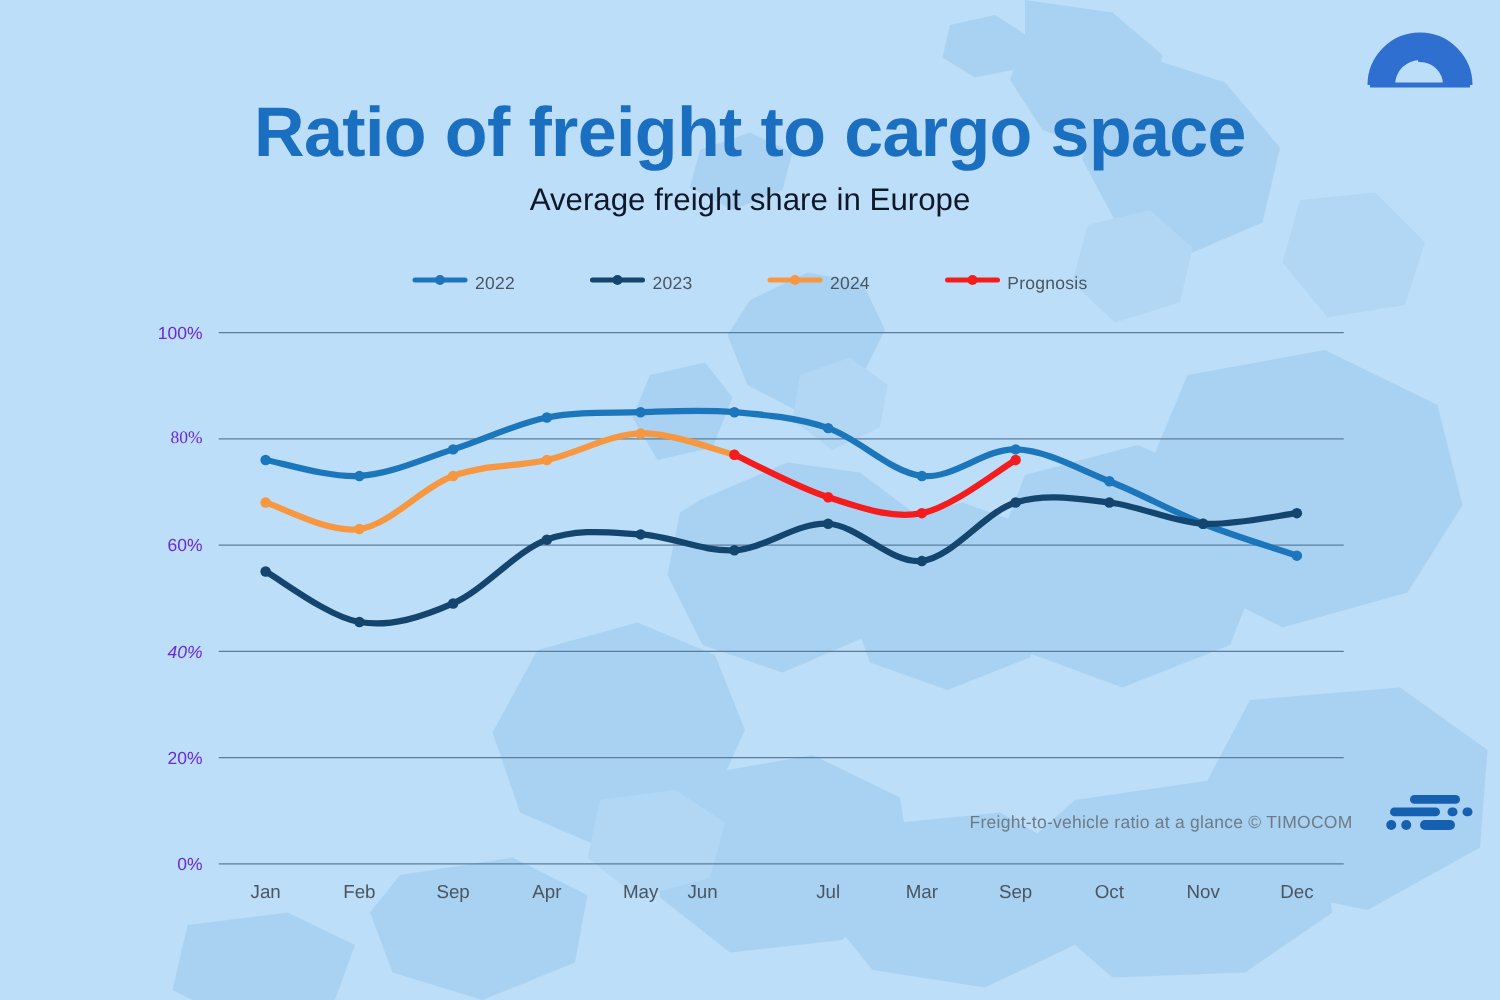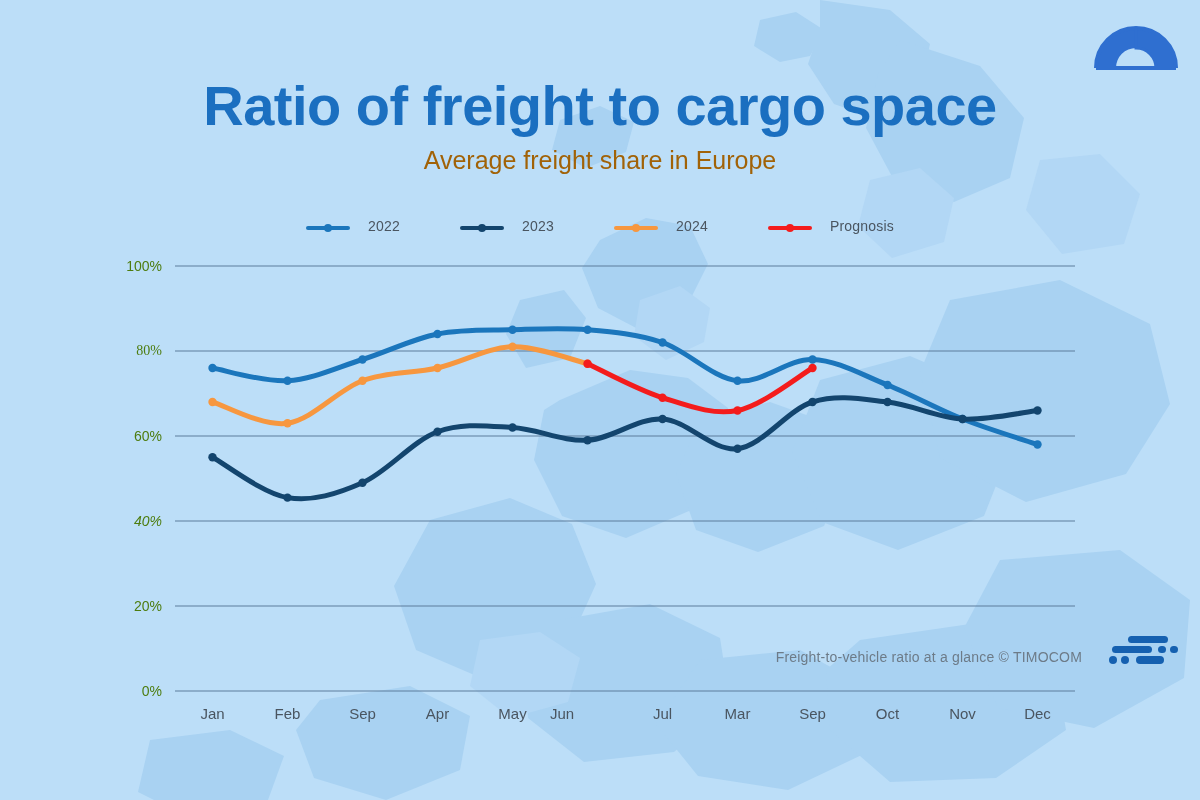"Average freight share in Europe" .subtitle { color: #a16207 -> #0f172a }
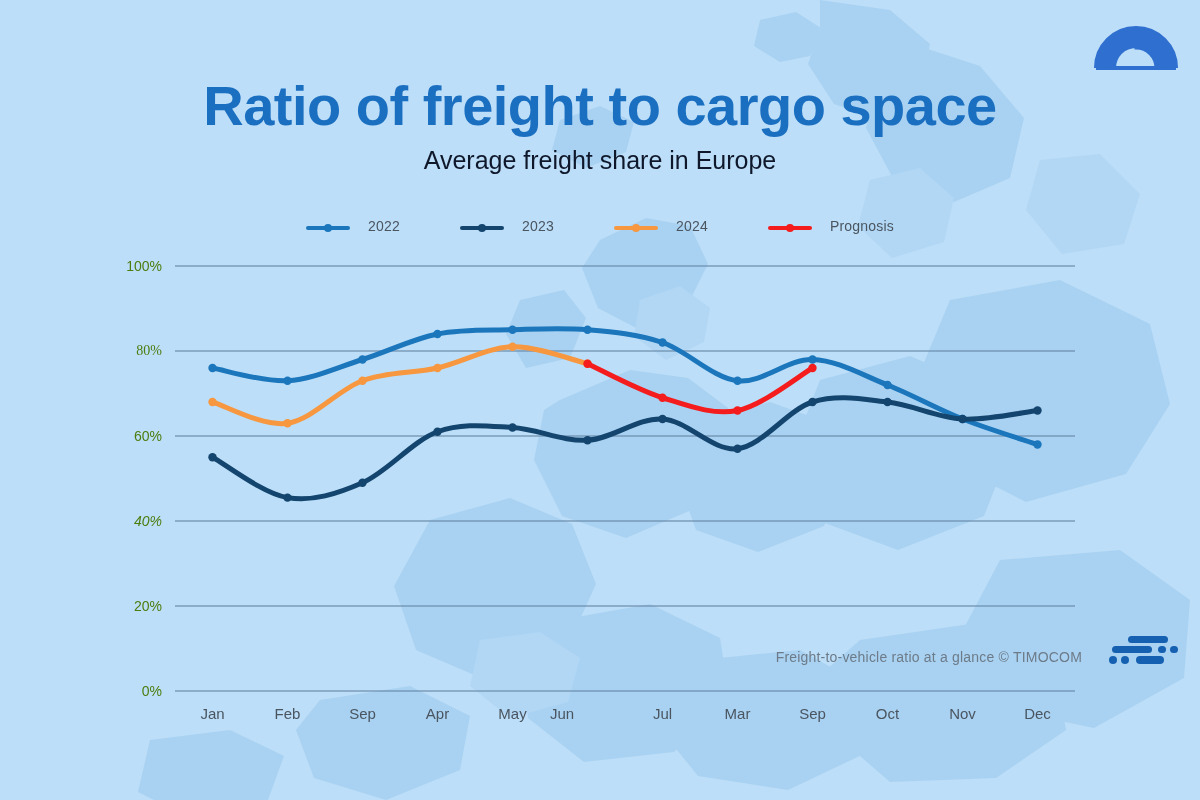"2022" .legend-item { align-items: flex-end -> flex-start; gap: 18px -> 6px }
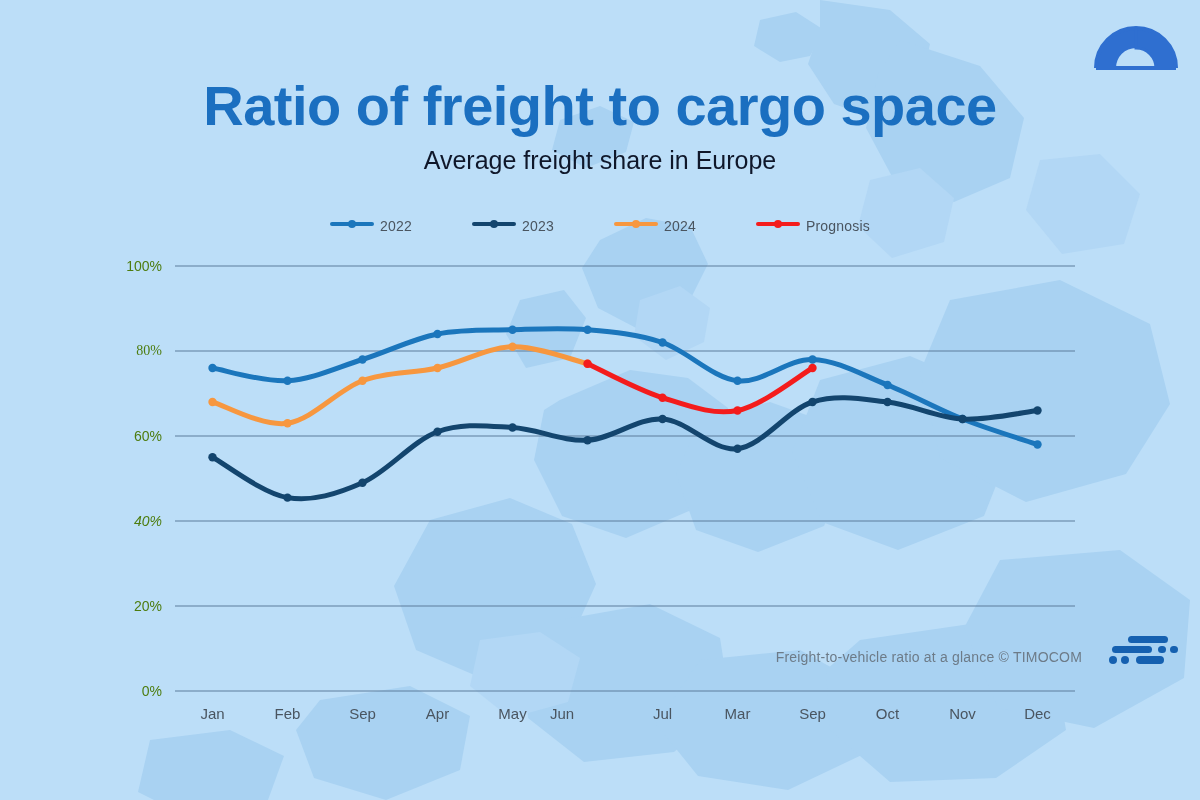"100%" .ylabel { color: #4d7c0f -> #6d28d9 }
